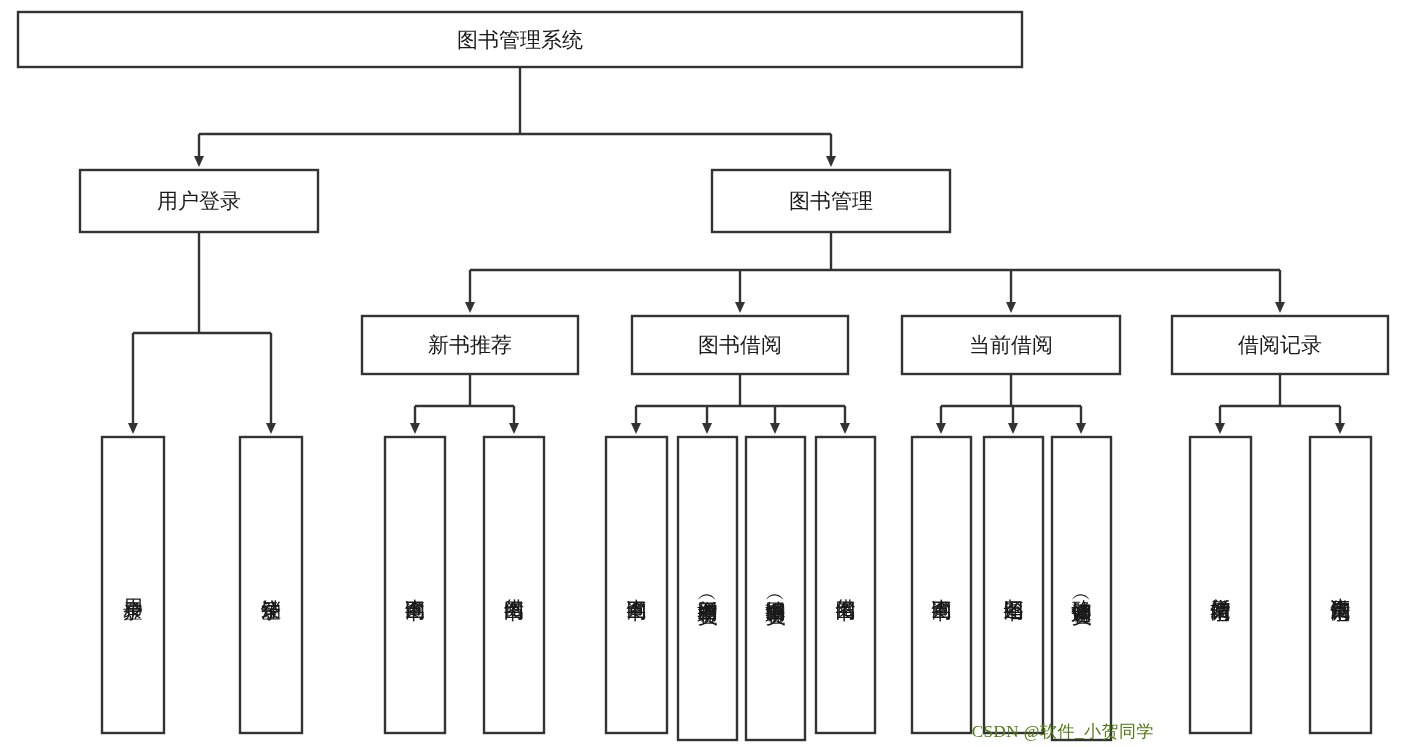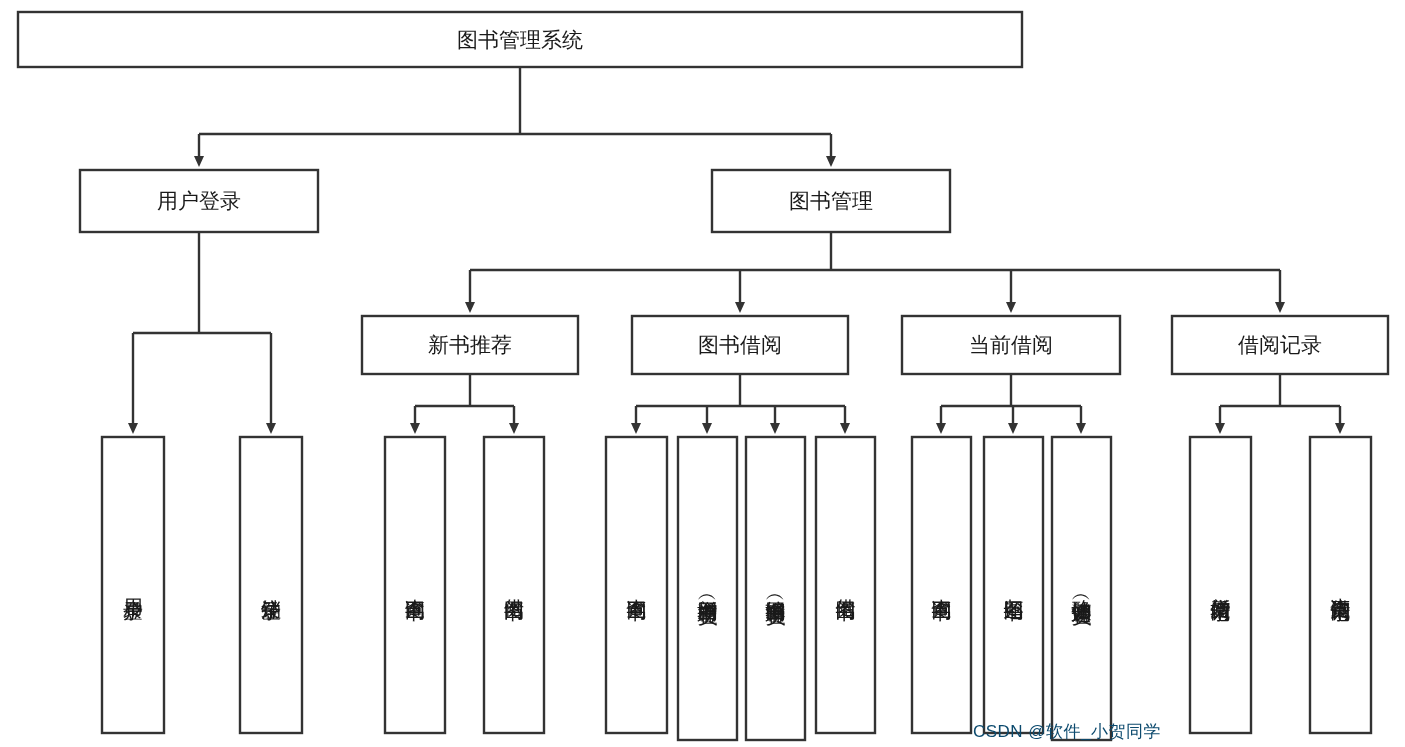"CSDN @软件_小贺同学" .watermark { color: #0c4a6e -> #4d7c0f; font-family: Liberation Sans, sans-serif -> Liberation Serif, serif; right: 17px -> 24px }
